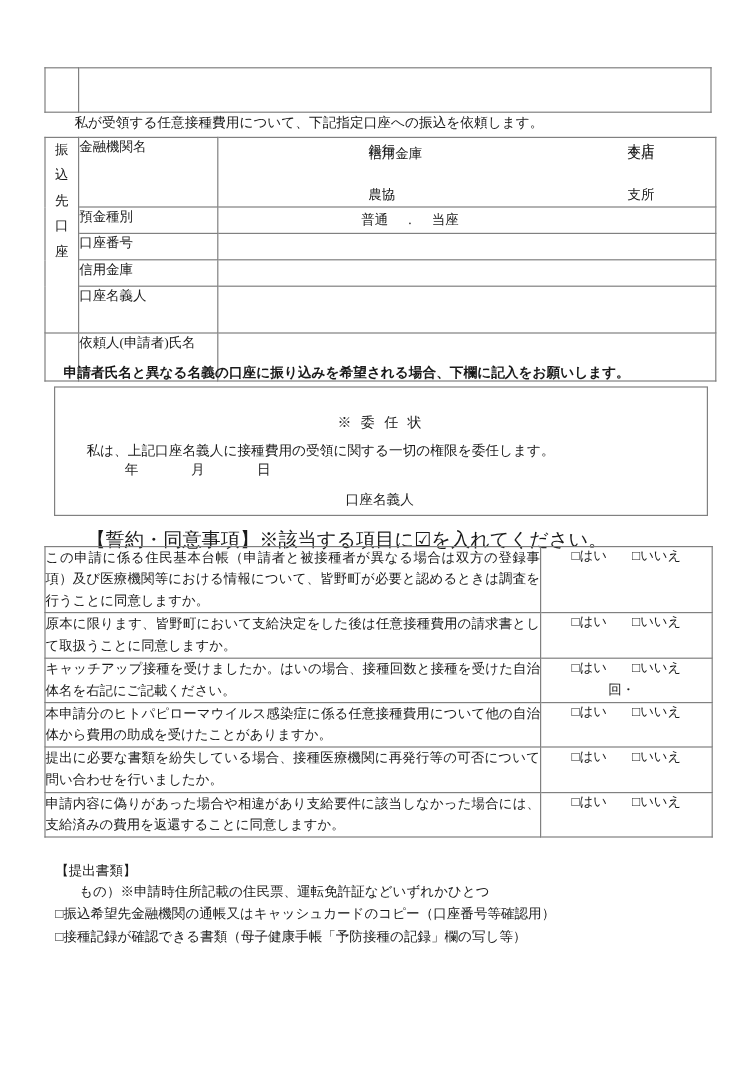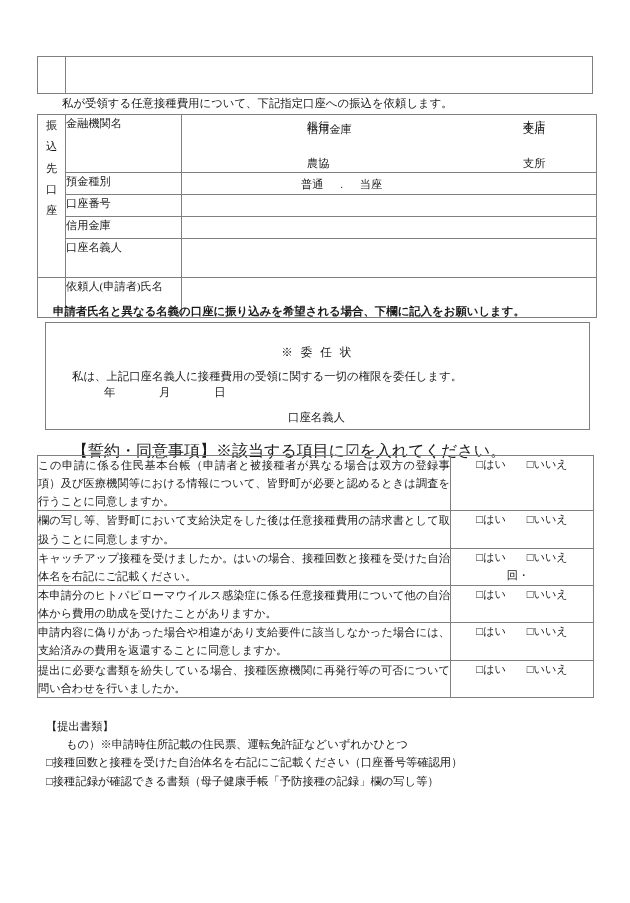"欄の写し等、皆野町において支給決定をした後は任意接種費用の請求書として取扱うこと" td.col-q { text: 欄の写し等 -> 原本に限ります }
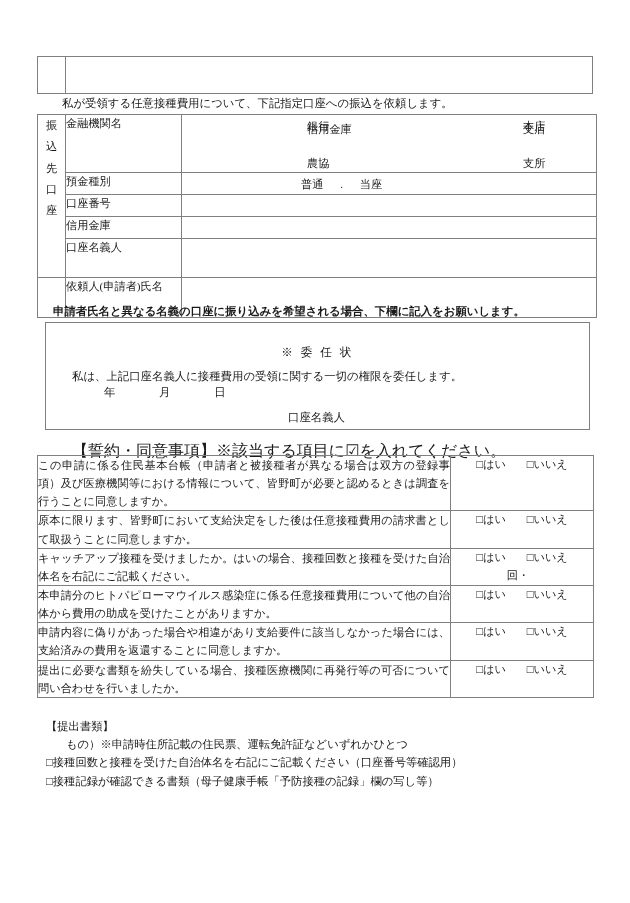"申請内容に偽りがあった場合や相違があり支給要件に該当しなかった場合には、支給済み" tr { order: before "提出に必要な書類を紛失している場合、接種医療機関に再発行等の可否について問い合わ" -> after "提出に必要な書類を紛失している場合、接種医療機関に再発行等の可否について問い合わ" }
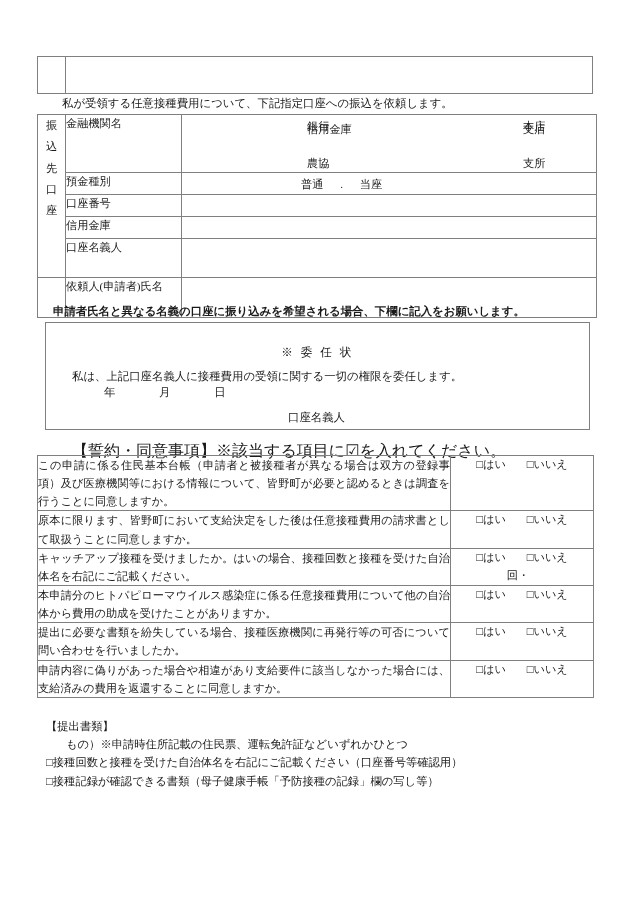"□接種回数と接種を受けた自治体名を右記にご記載ください（口座番号等確認用）" span { text: 接種回数と接種を受けた自治体名を右記にご記載ください -> 振込希望先金融機関の通帳又はキャッシュカードのコピー }
